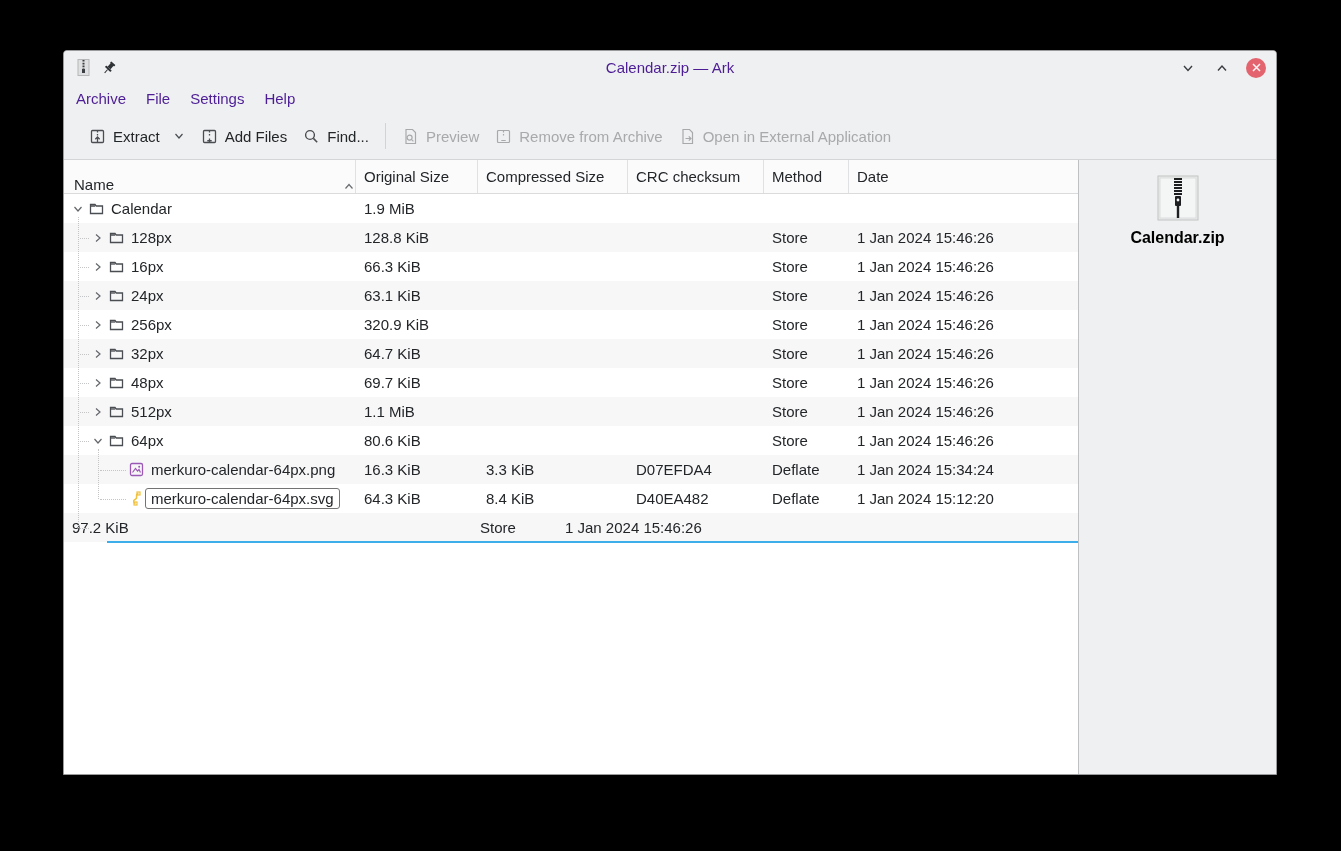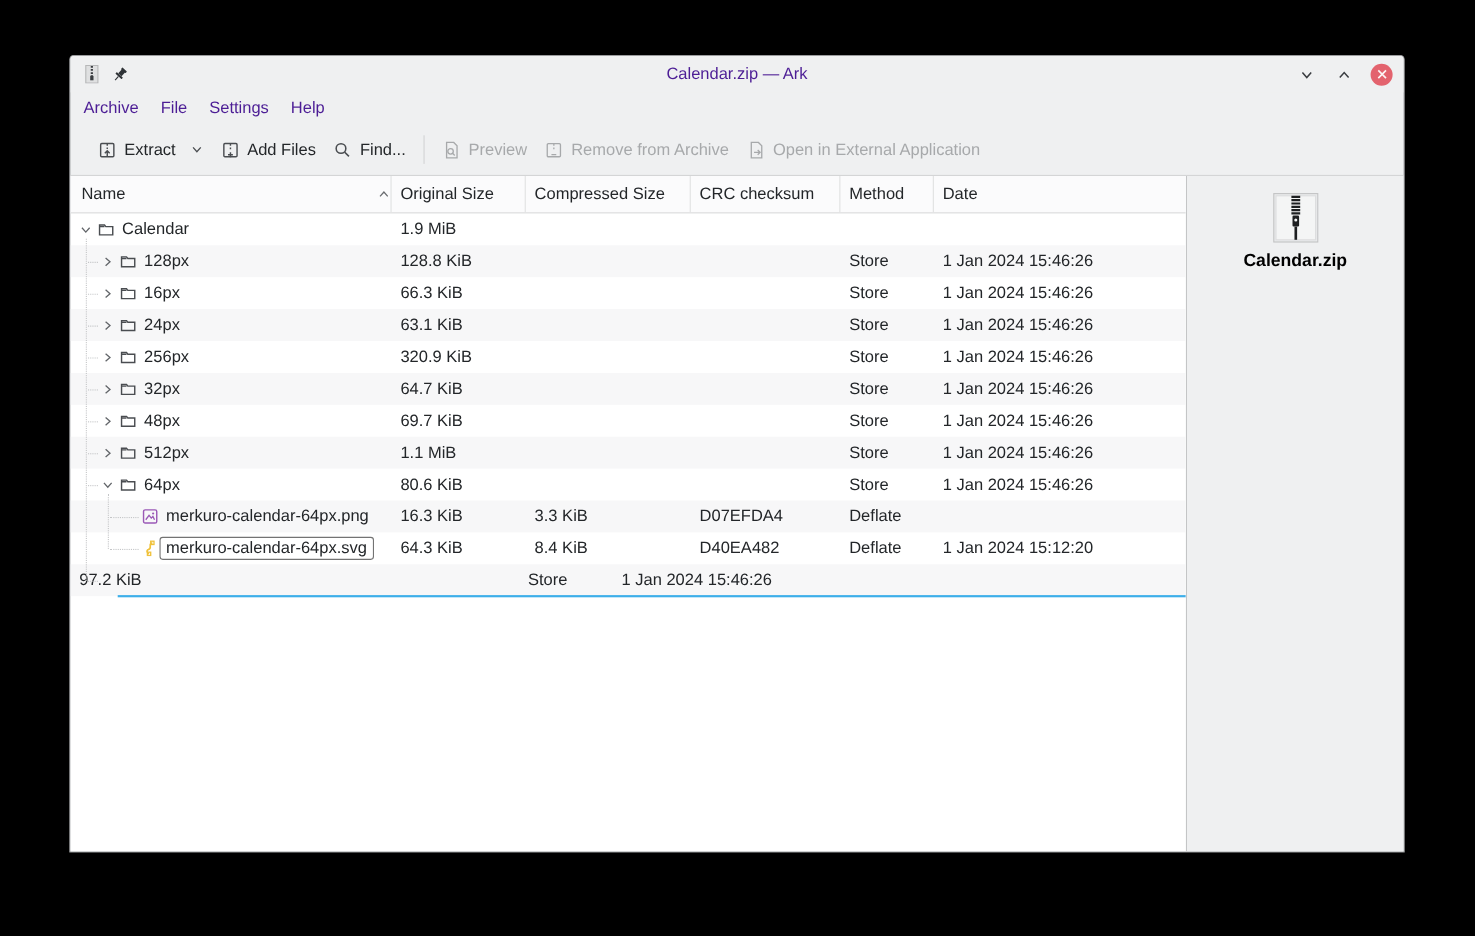"Name" .th.c0 { align-items: none -> flex-end }
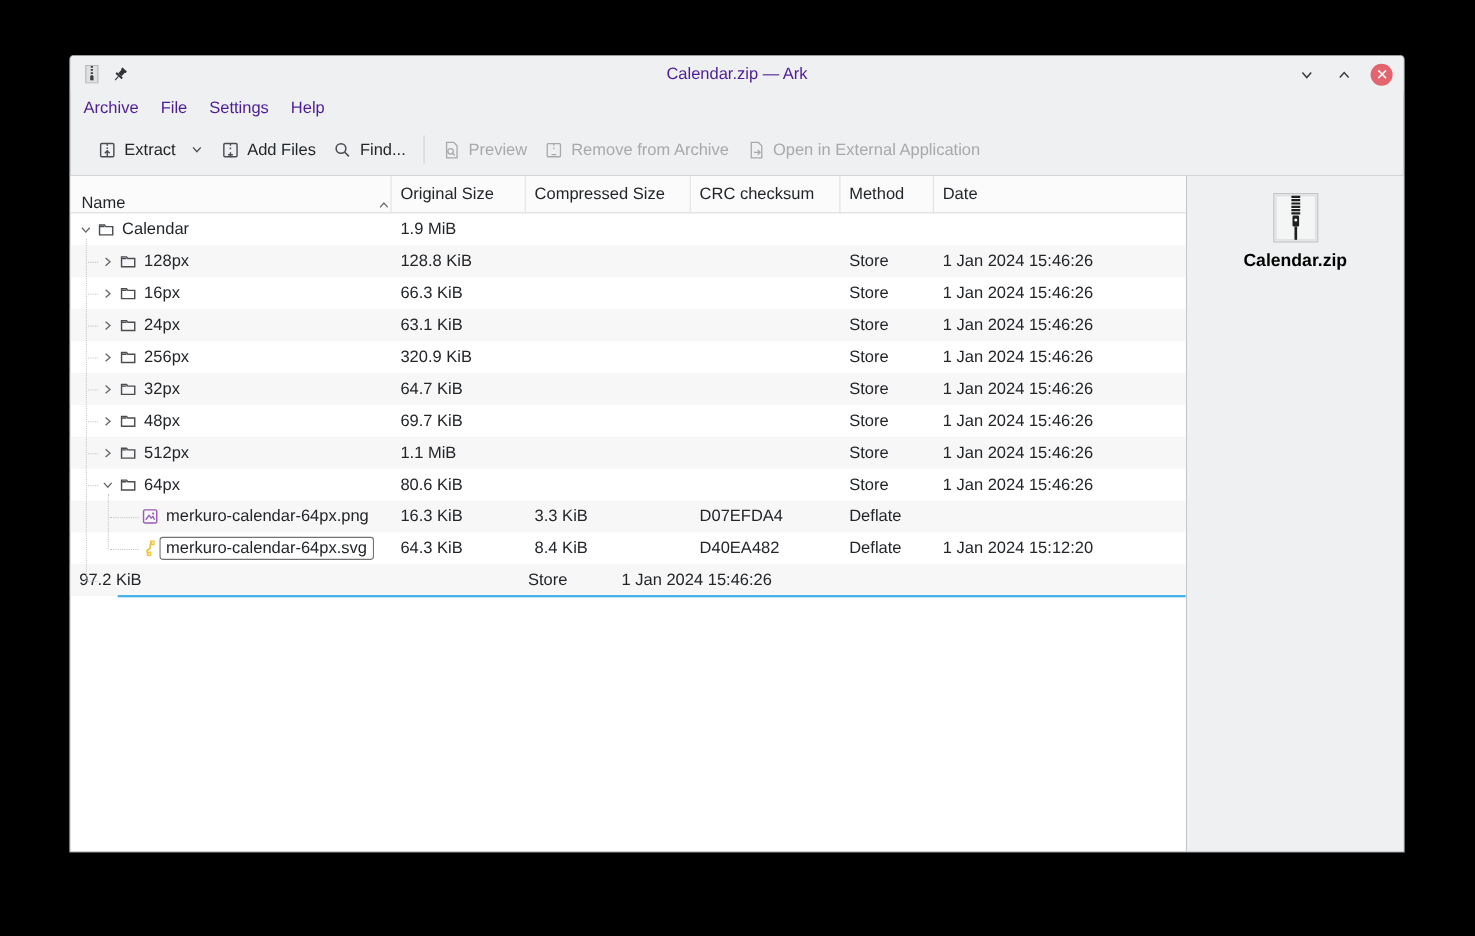"1 Jan 2024 15:34:24" div.cell { html: none -> <div>1 Jan 2024 15:34:24</div> }
